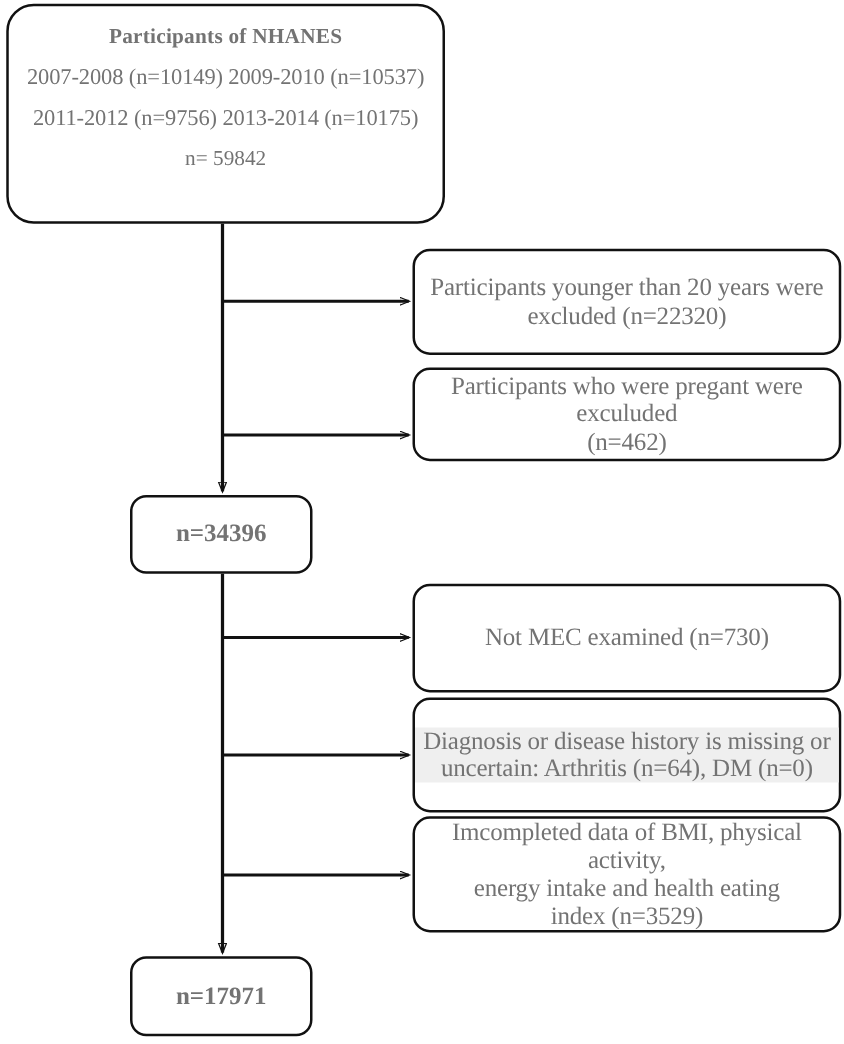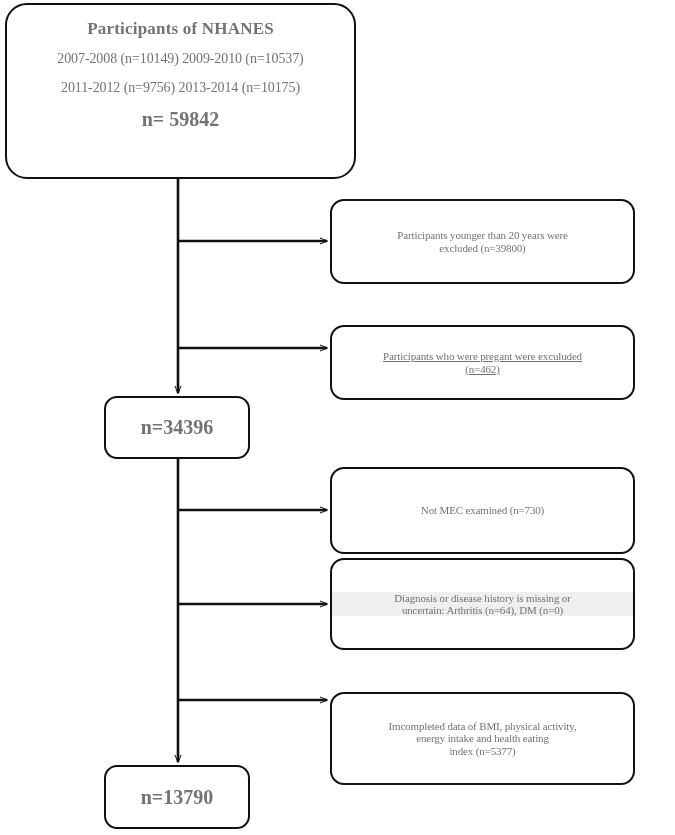"2007-2008 (n=10149) 2009-2010 (n=10537)" #node-source .cycle { font-size: 14px -> 18px }
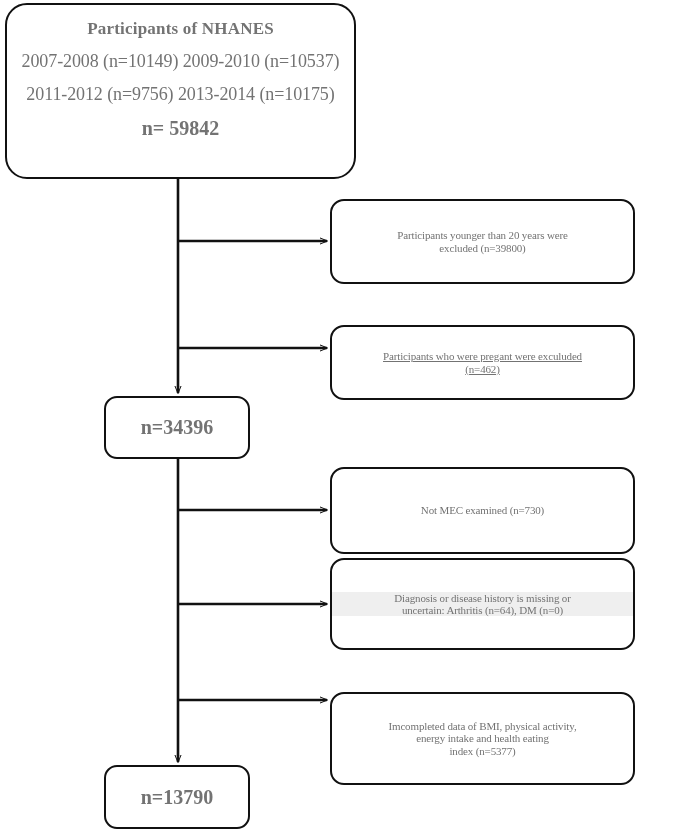"n= 59842" #node-source .total { font-size: 20px -> 17px; font-weight: bold -> normal }
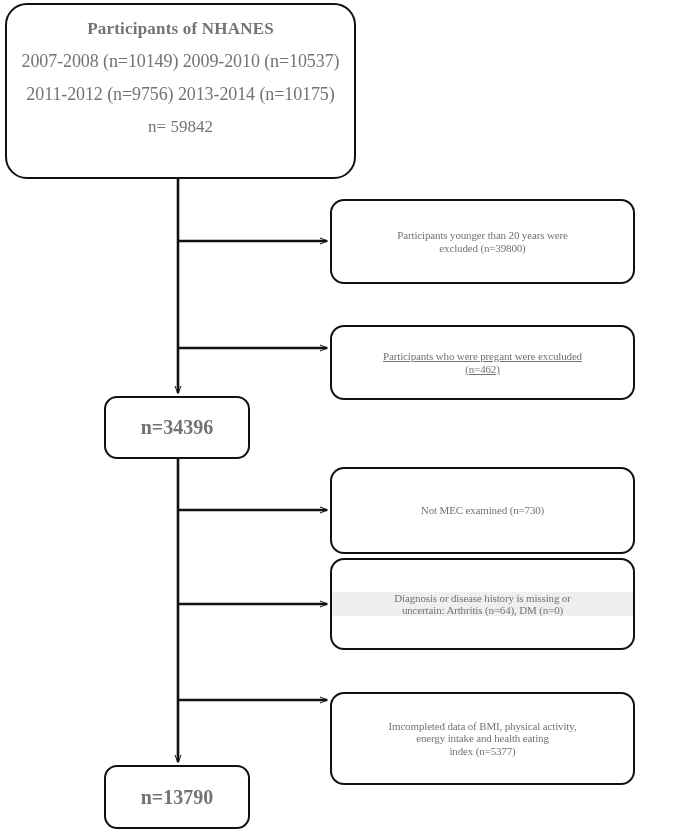"Participants younger than 20 years" .excl { font-size: 11px -> 20px; width: 305px -> 343px }
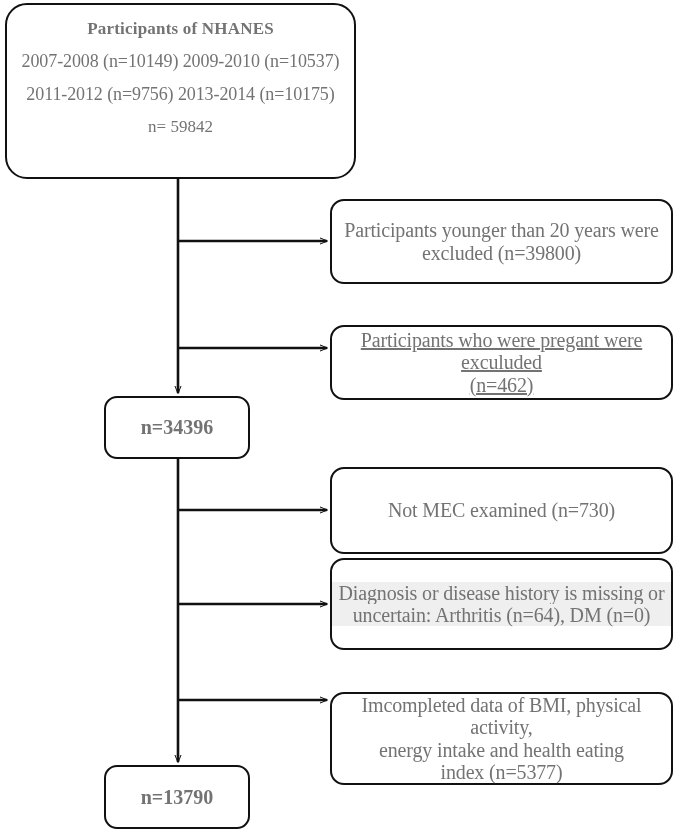"excluded (n=39800)" span.line { text: 39800 -> 22320 }
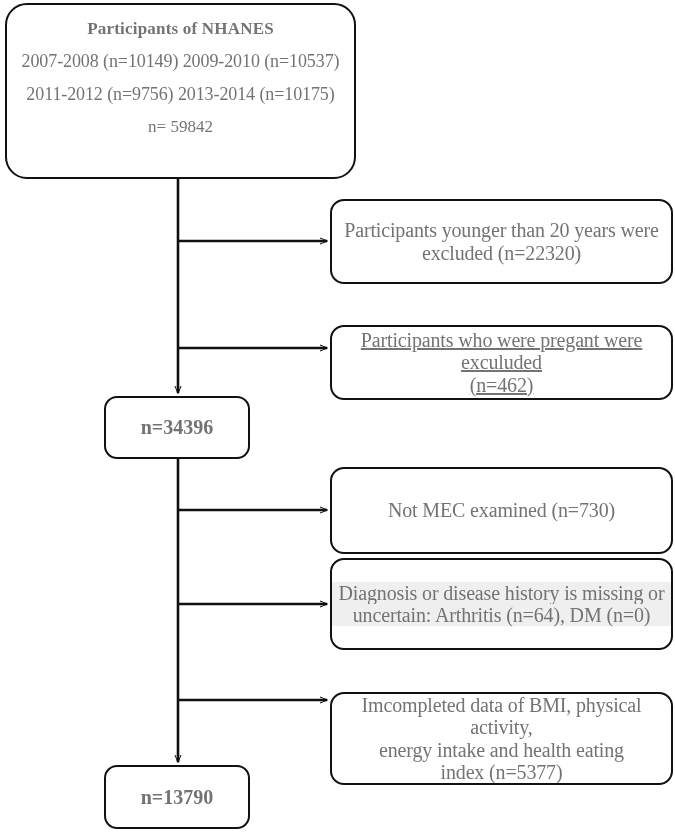"Participants who were pregant were" #node-excl-pregnant { text-decoration: underline -> none; top: 325px -> 294px }
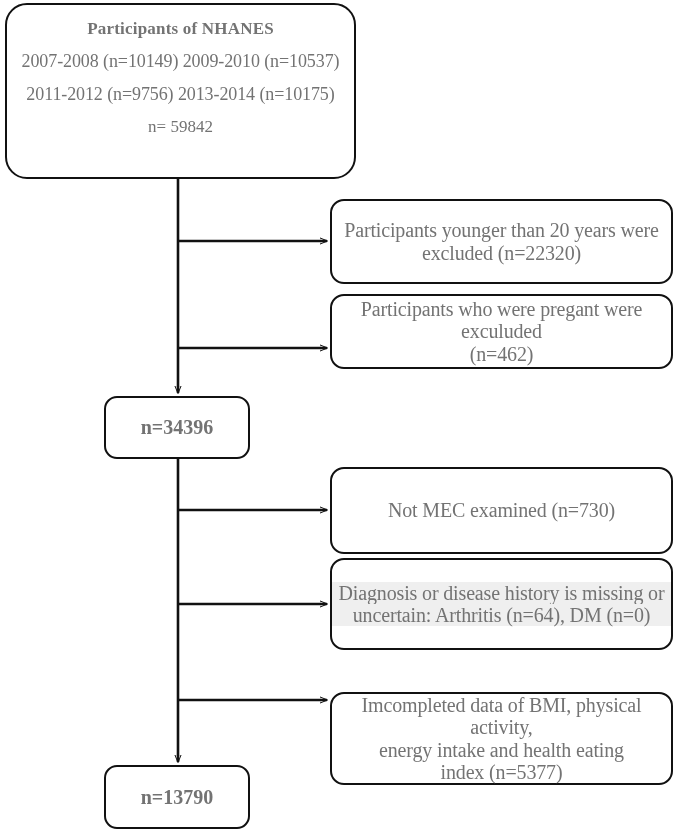"Imcompleted data of BMI, physical" #node-excl-data { top: 692px -> 653px }
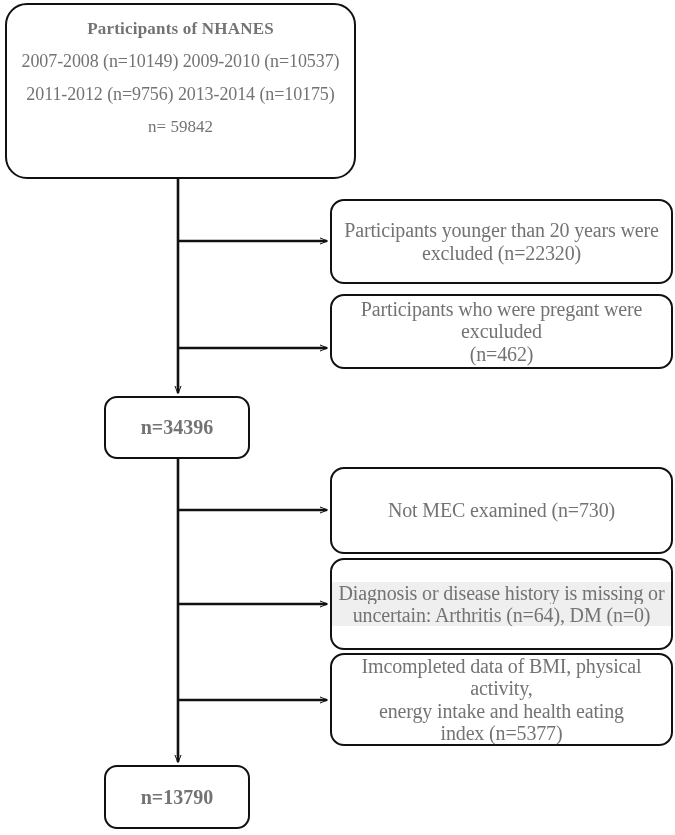"index (n=5377)" span.line { text: 5377 -> 3529 }
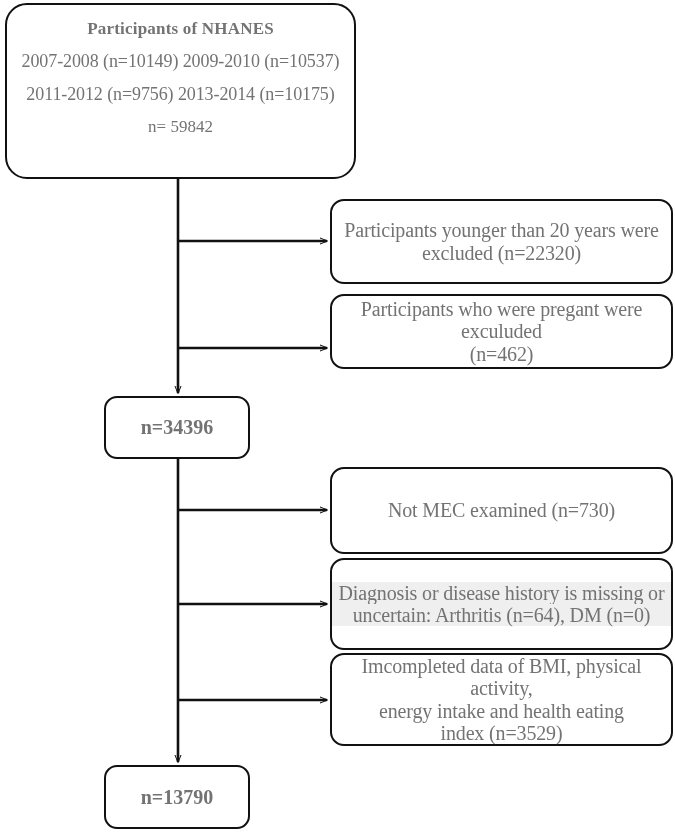"n=13790" span.line { text: 13790 -> 17971 }
